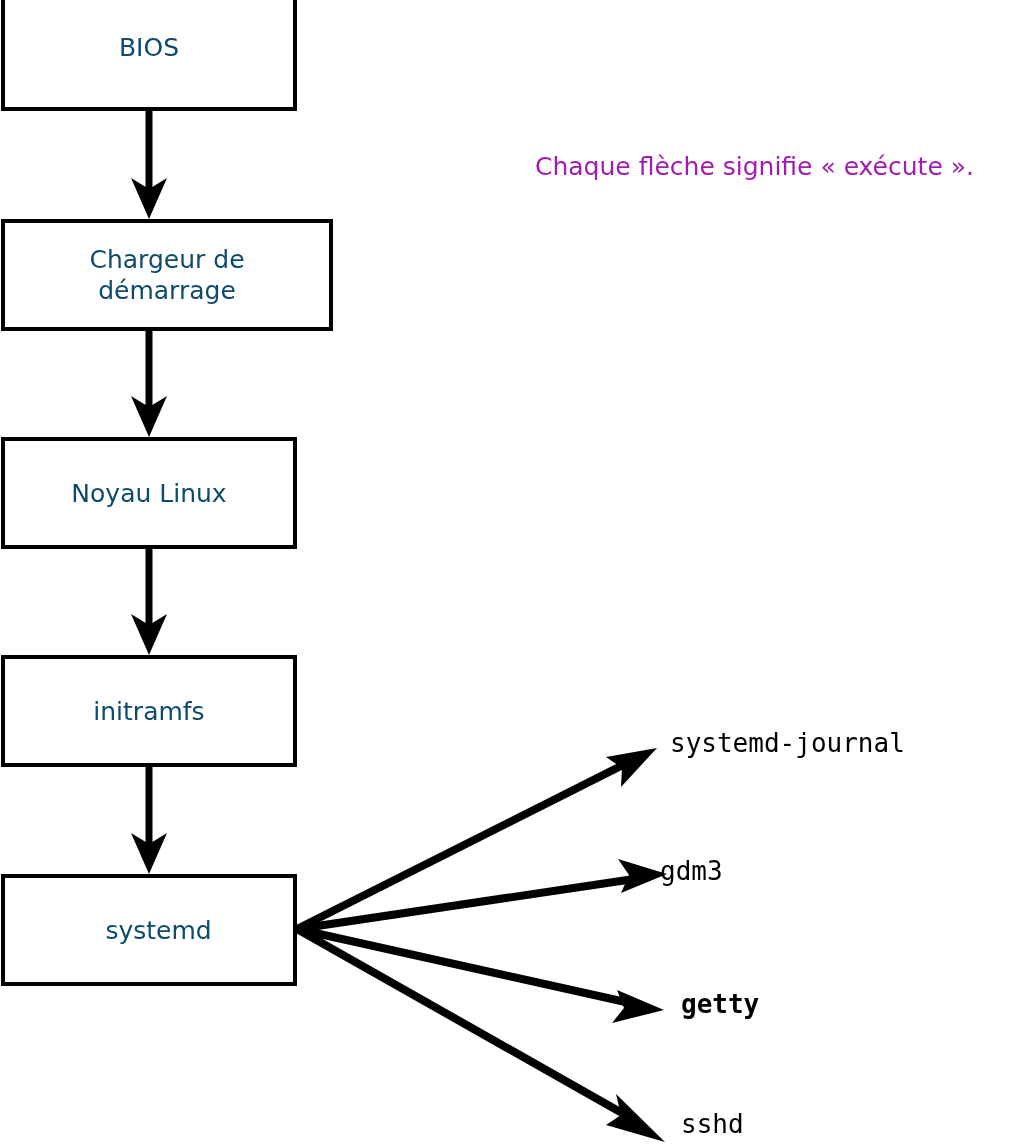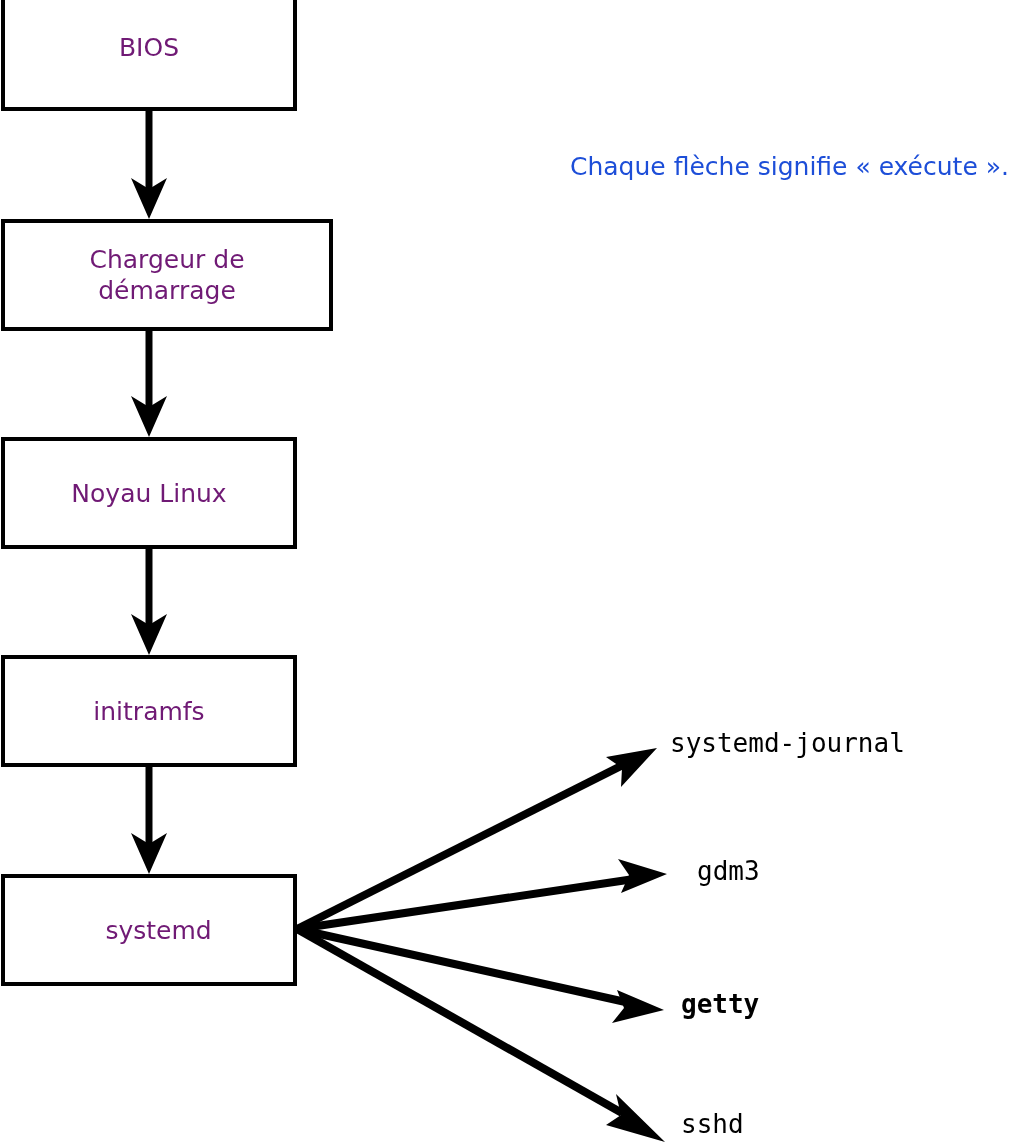"BIOS" .node-label { color: #701a75 -> #0c4a6e }
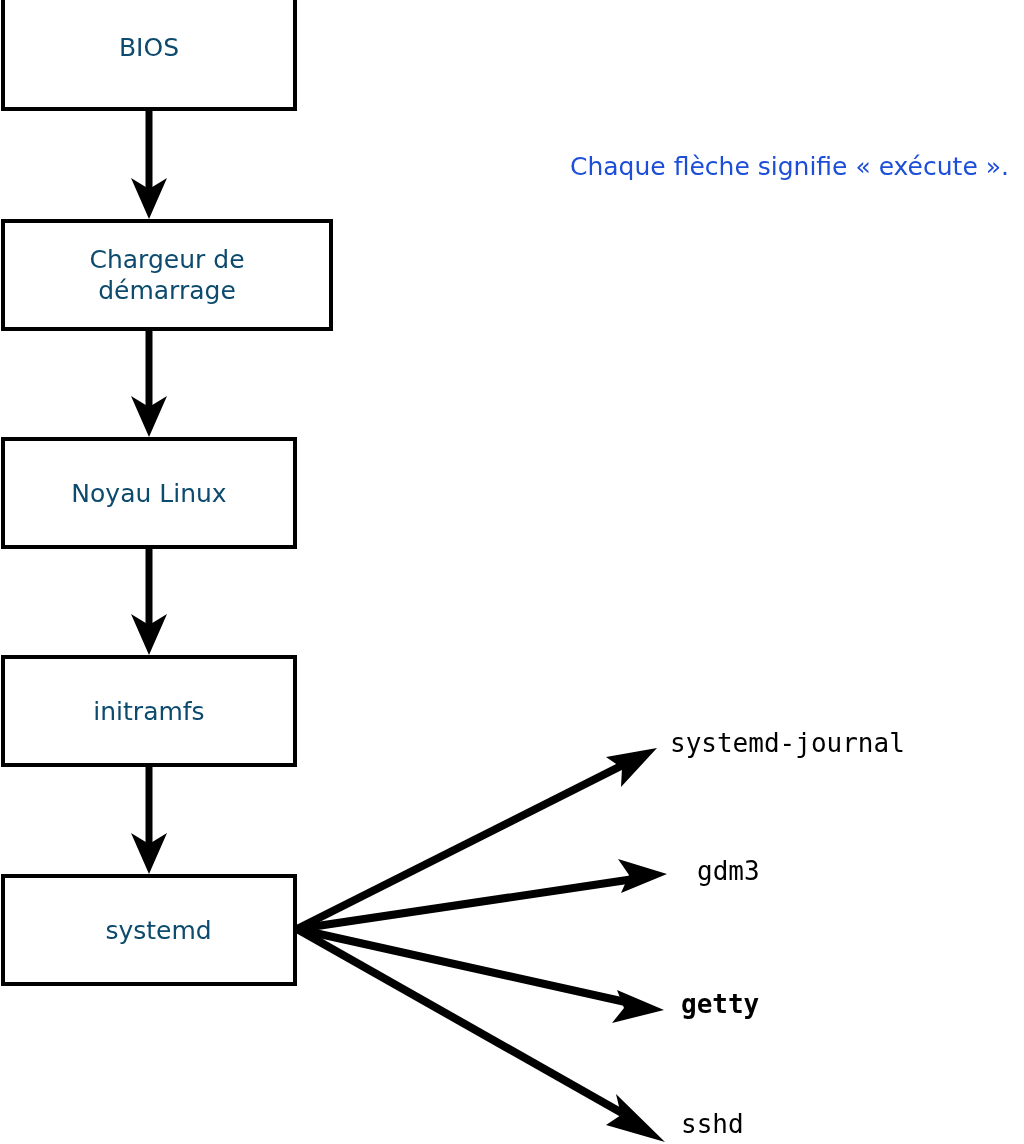"Chaque flèche signifie « exécute" .caption { color: #1d4ed8 -> #a21caf; margin-left: 35px -> none }
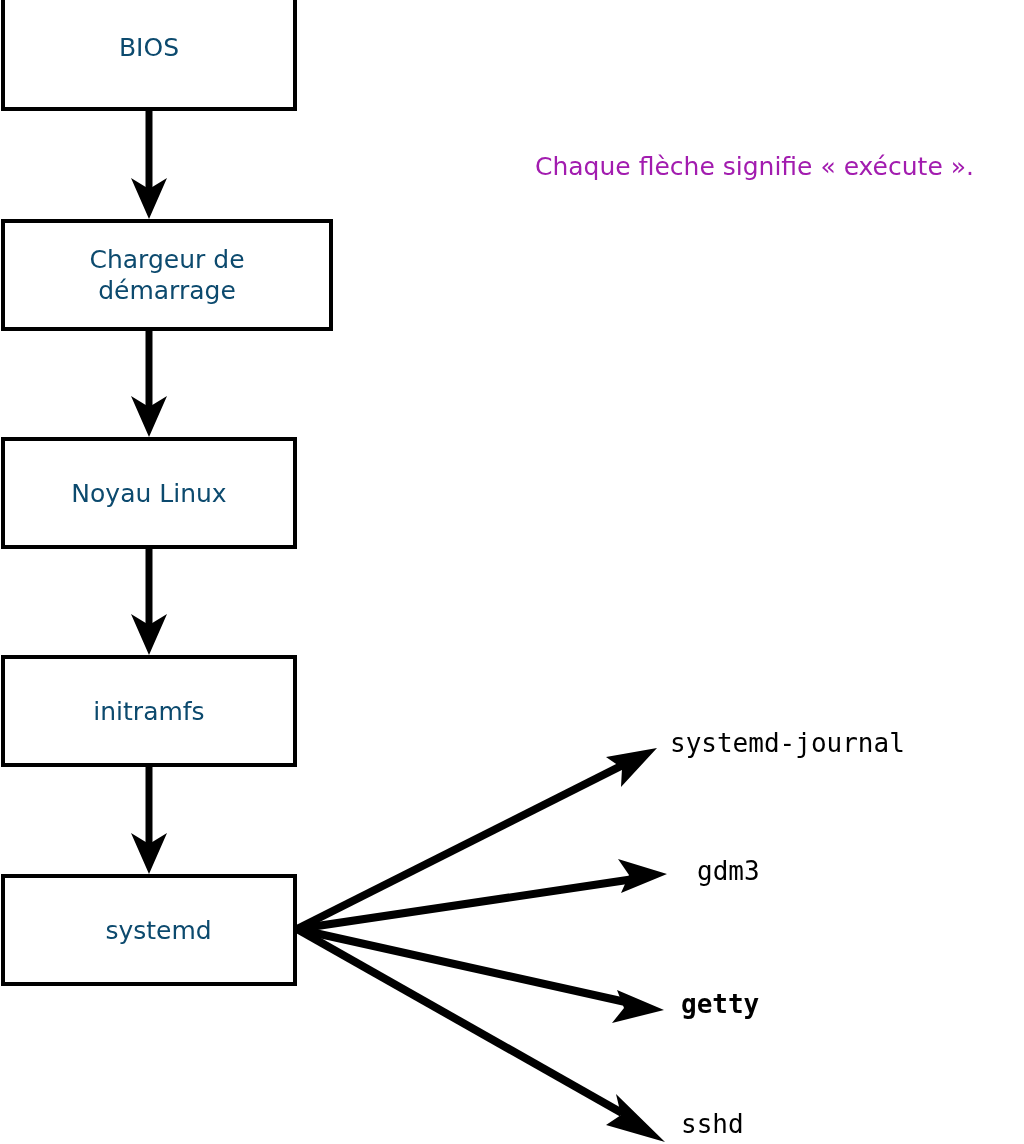"gdm3" div.service-label { left: 697px -> 660px }
